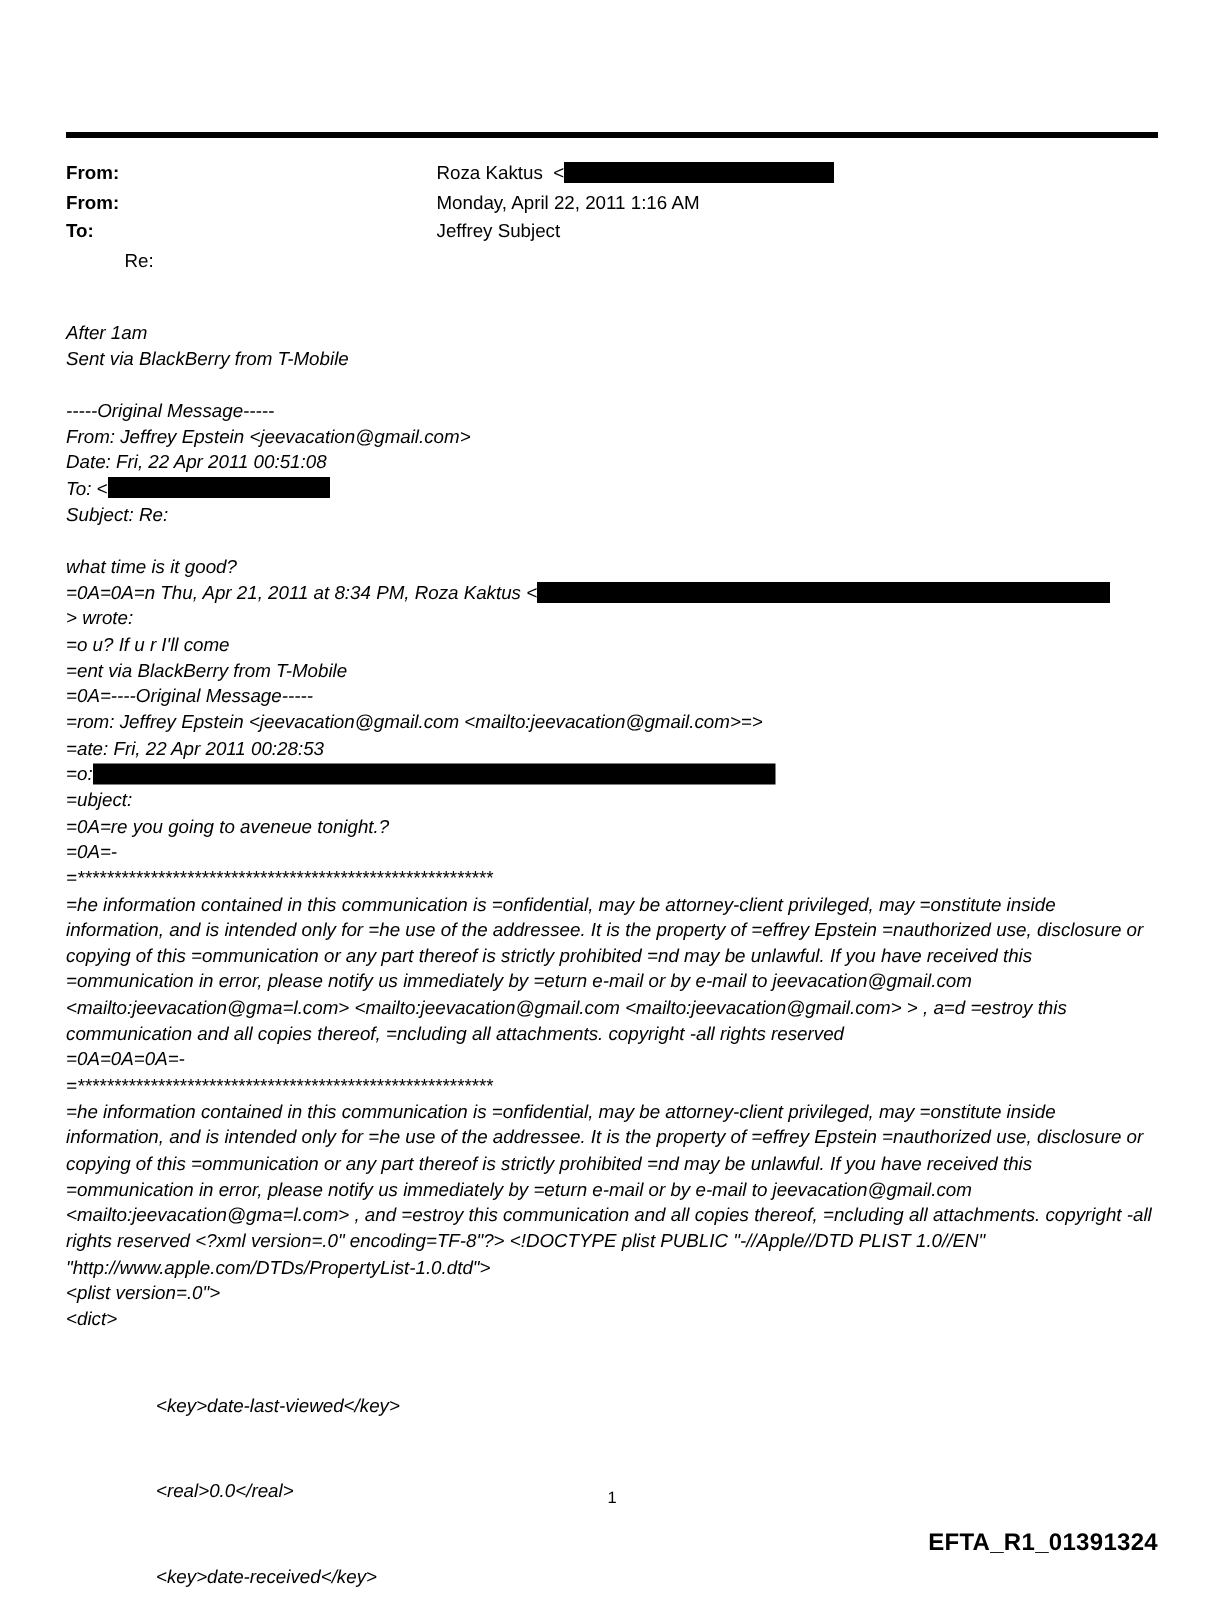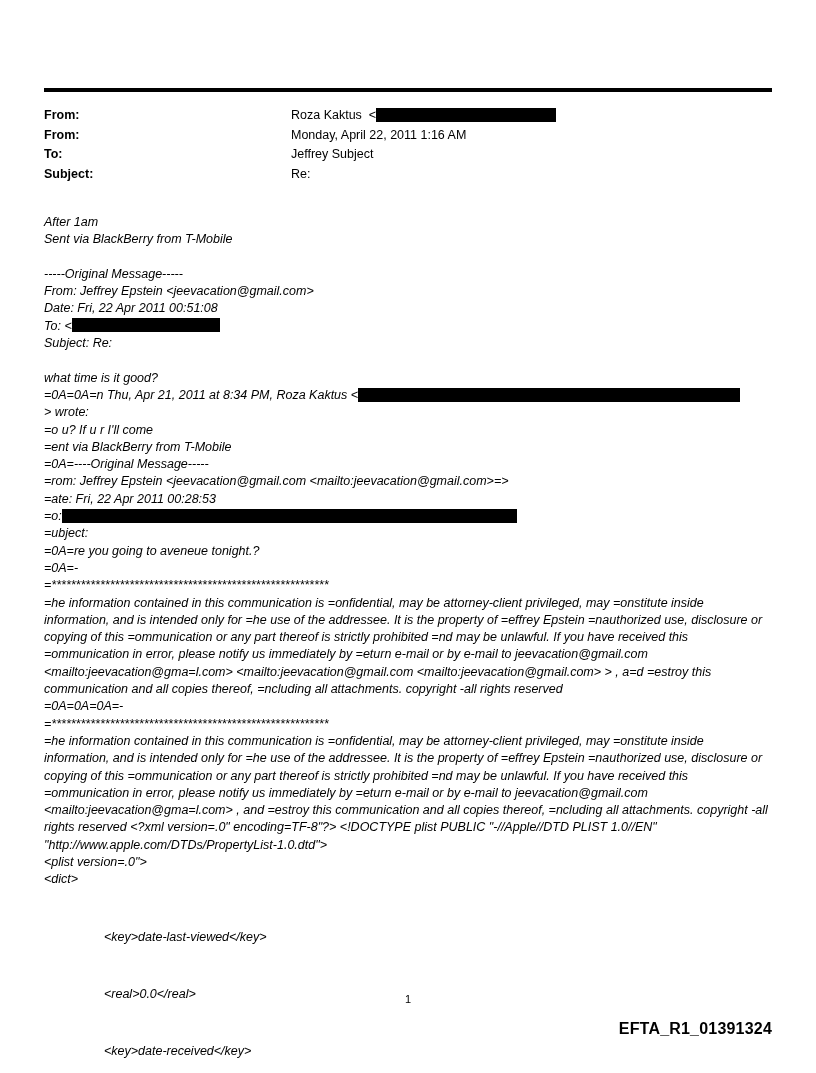"Subject:" div.hdr-label { html: <div>Subject:</div> -> none }
